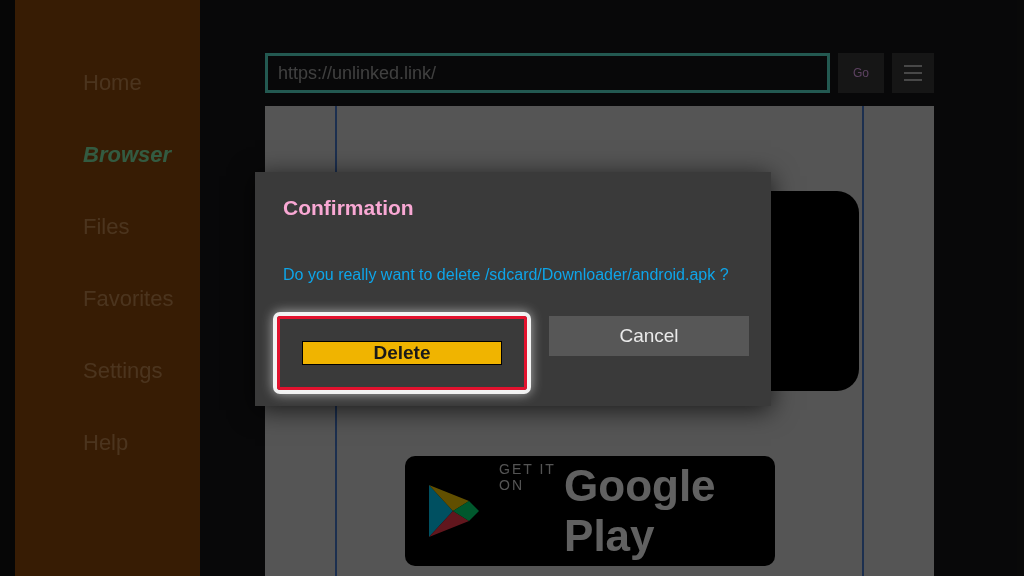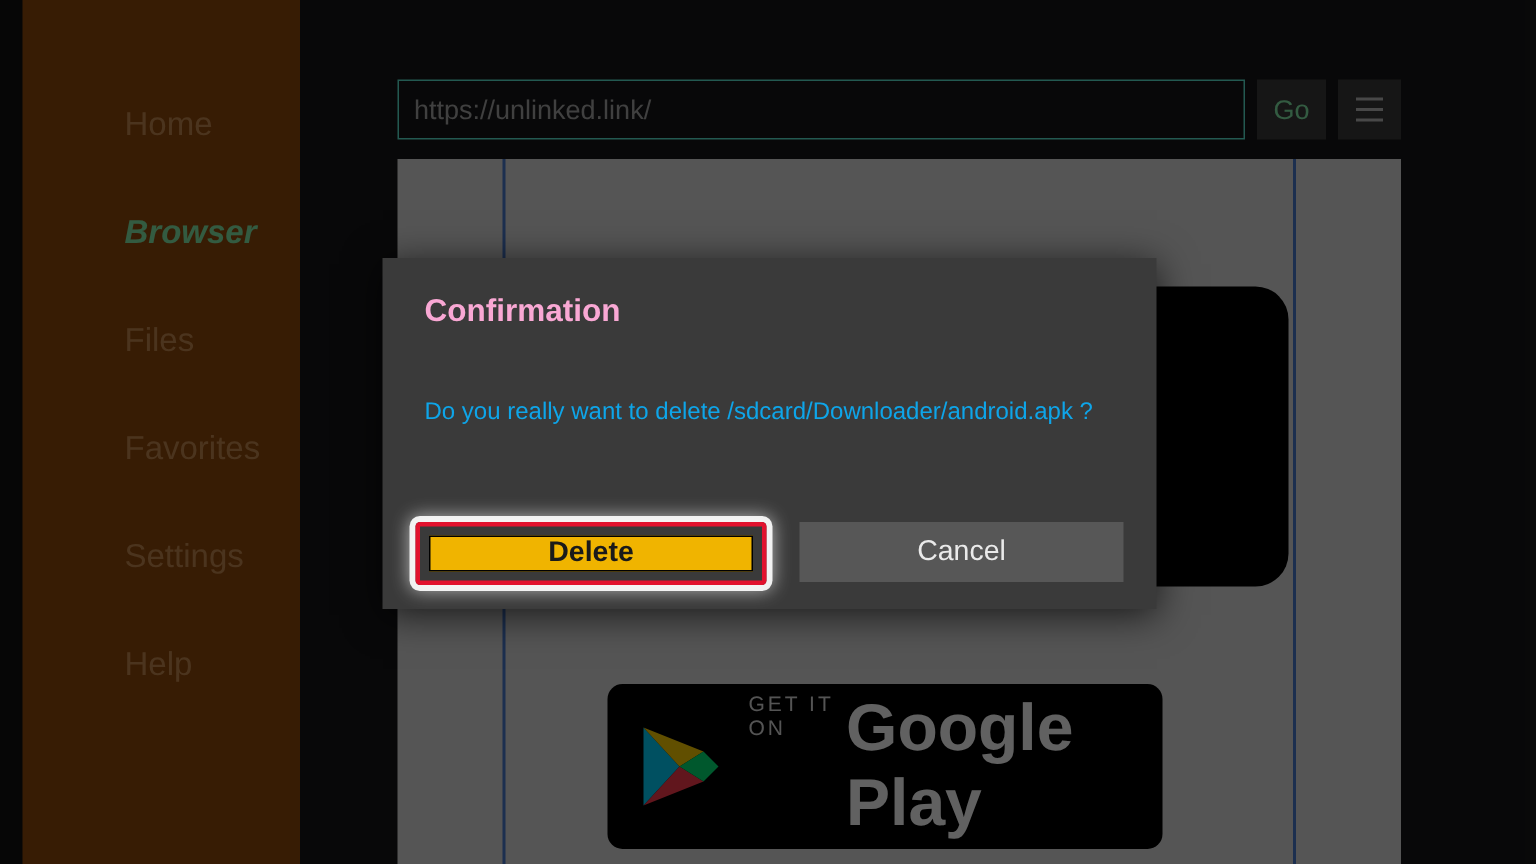"https://unlinked.link/" .url-input { border: 1px solid #5eead4 -> 3px solid #5eead4 }
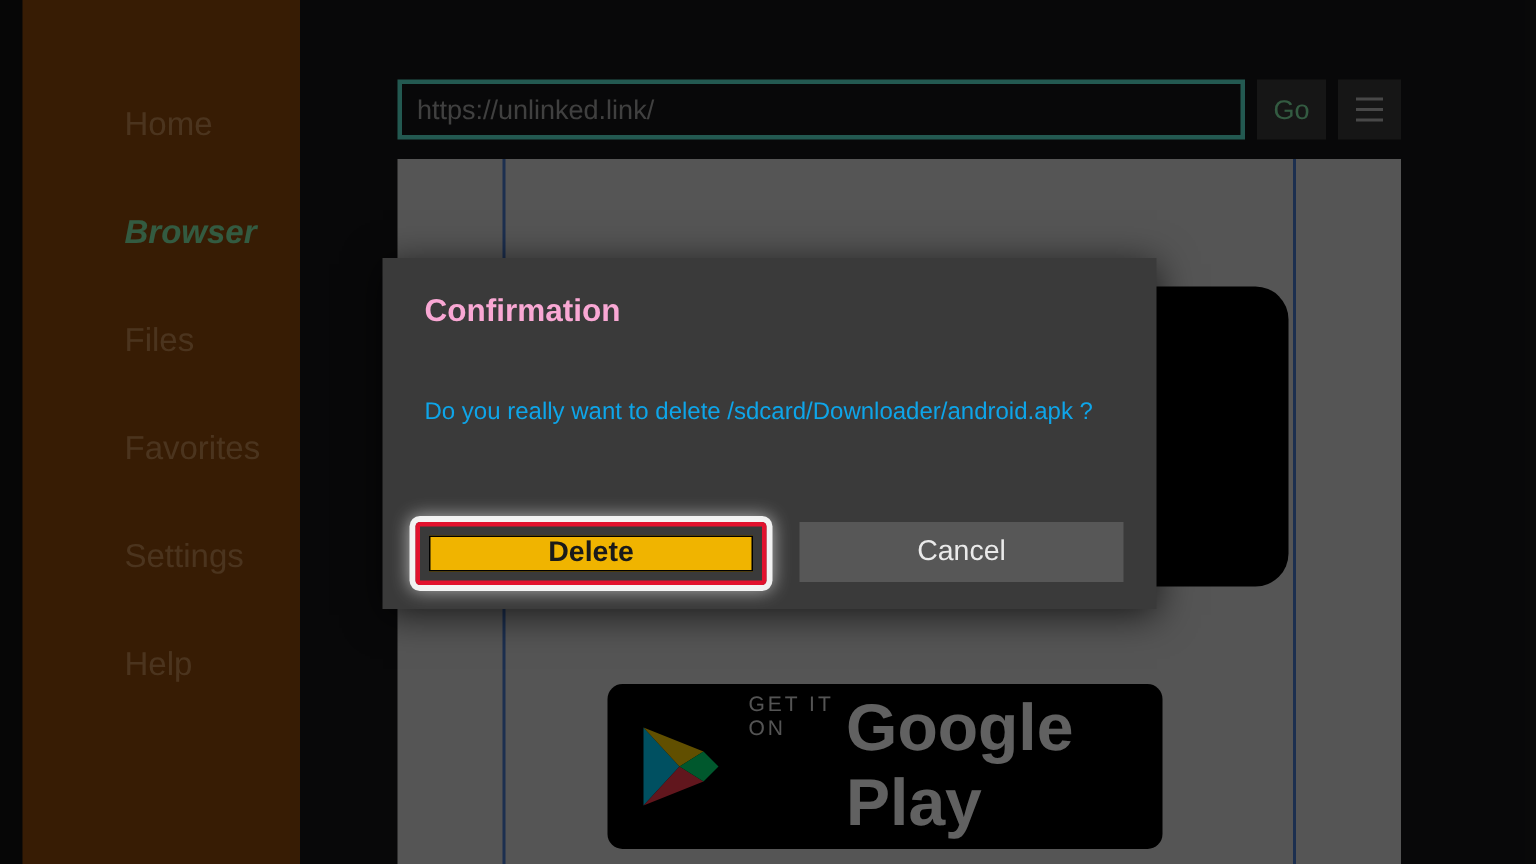"Go" .go-btn { color: #86efac -> #f0abfc; font-size: 18px -> 12px }
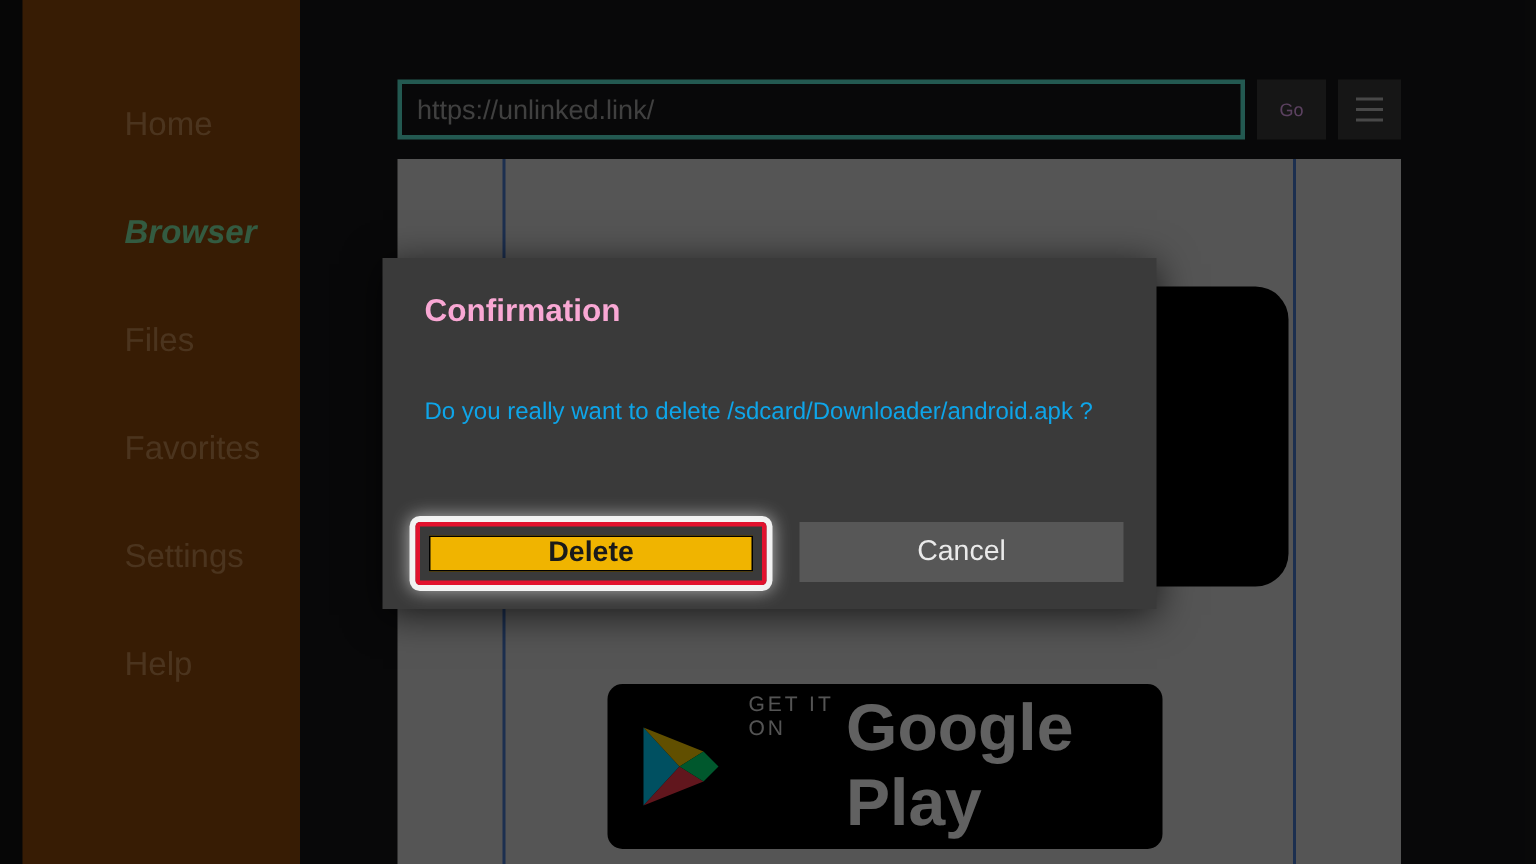"Delete" .delete-highlight { padding: 6px -> 22px }
